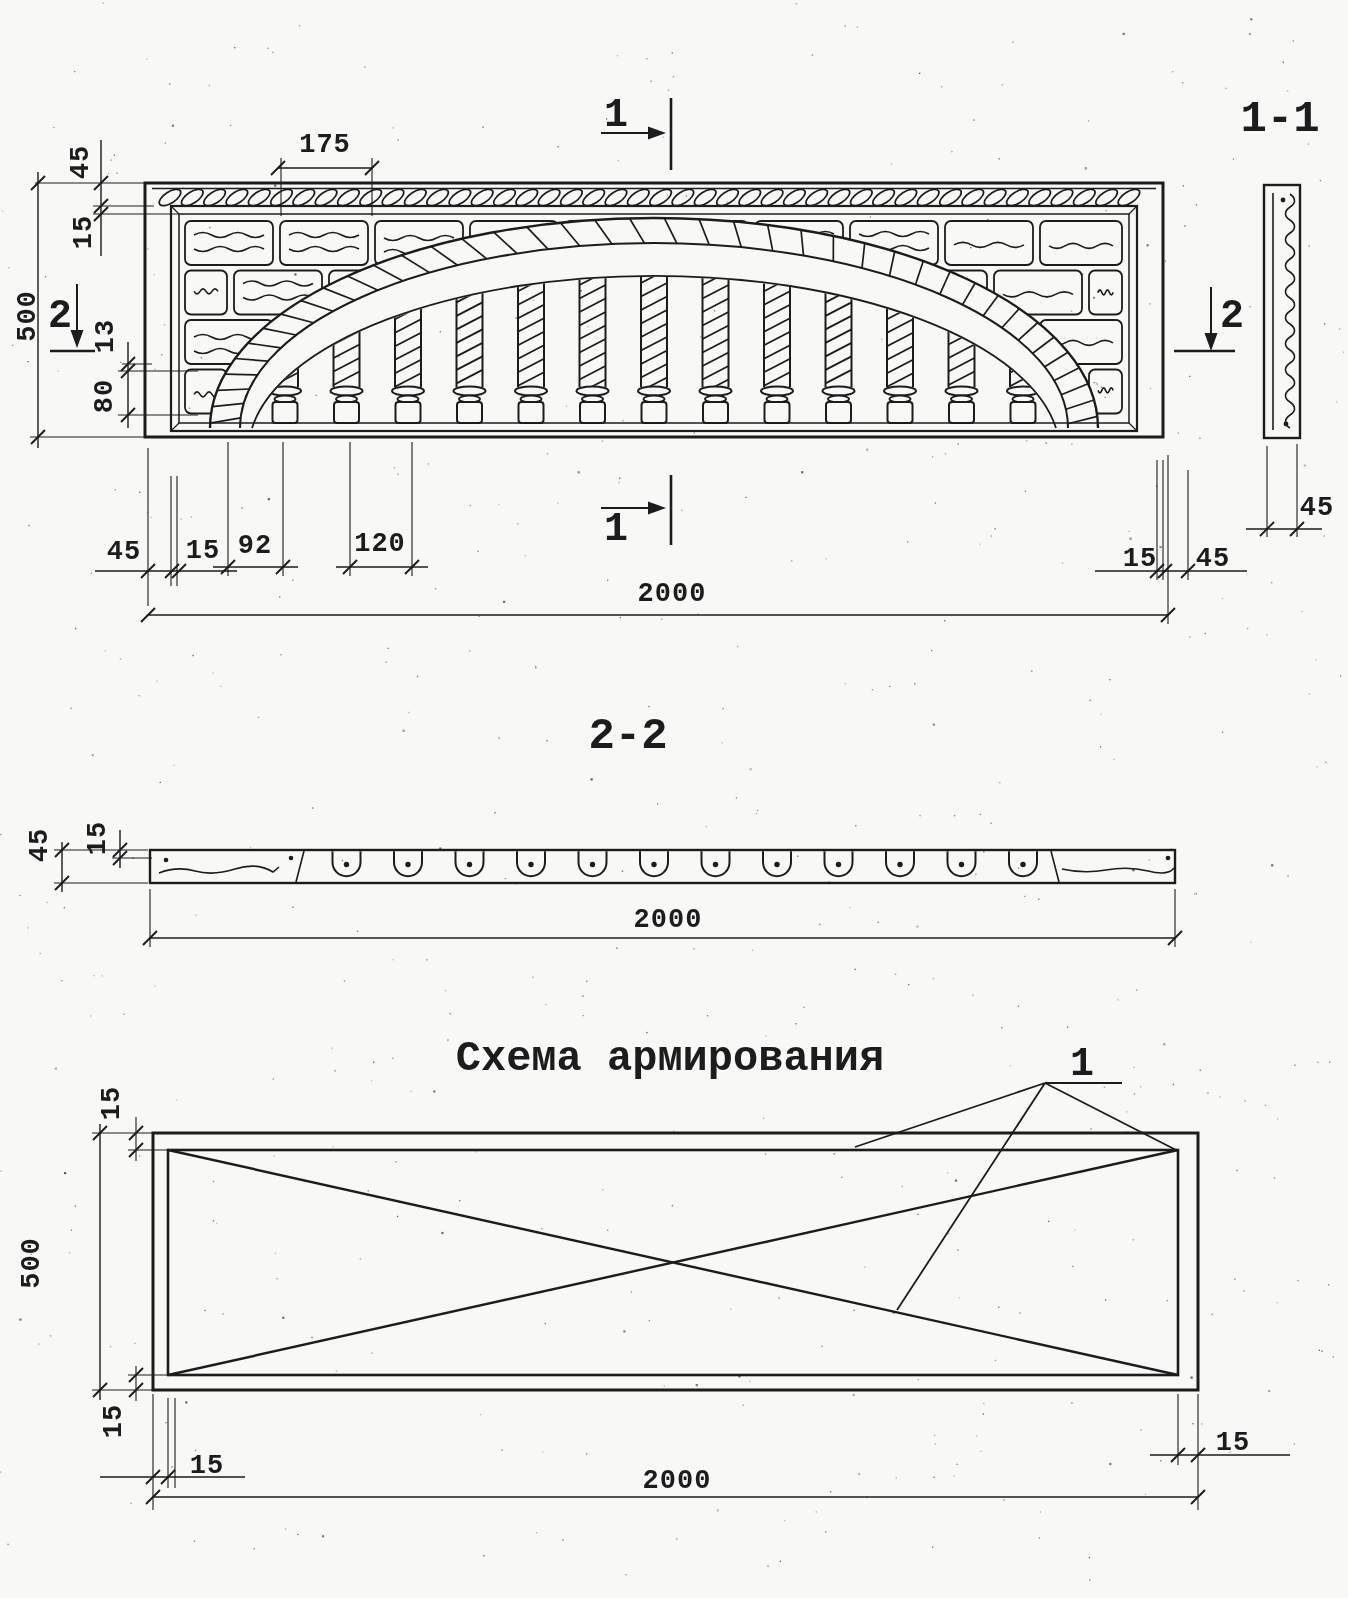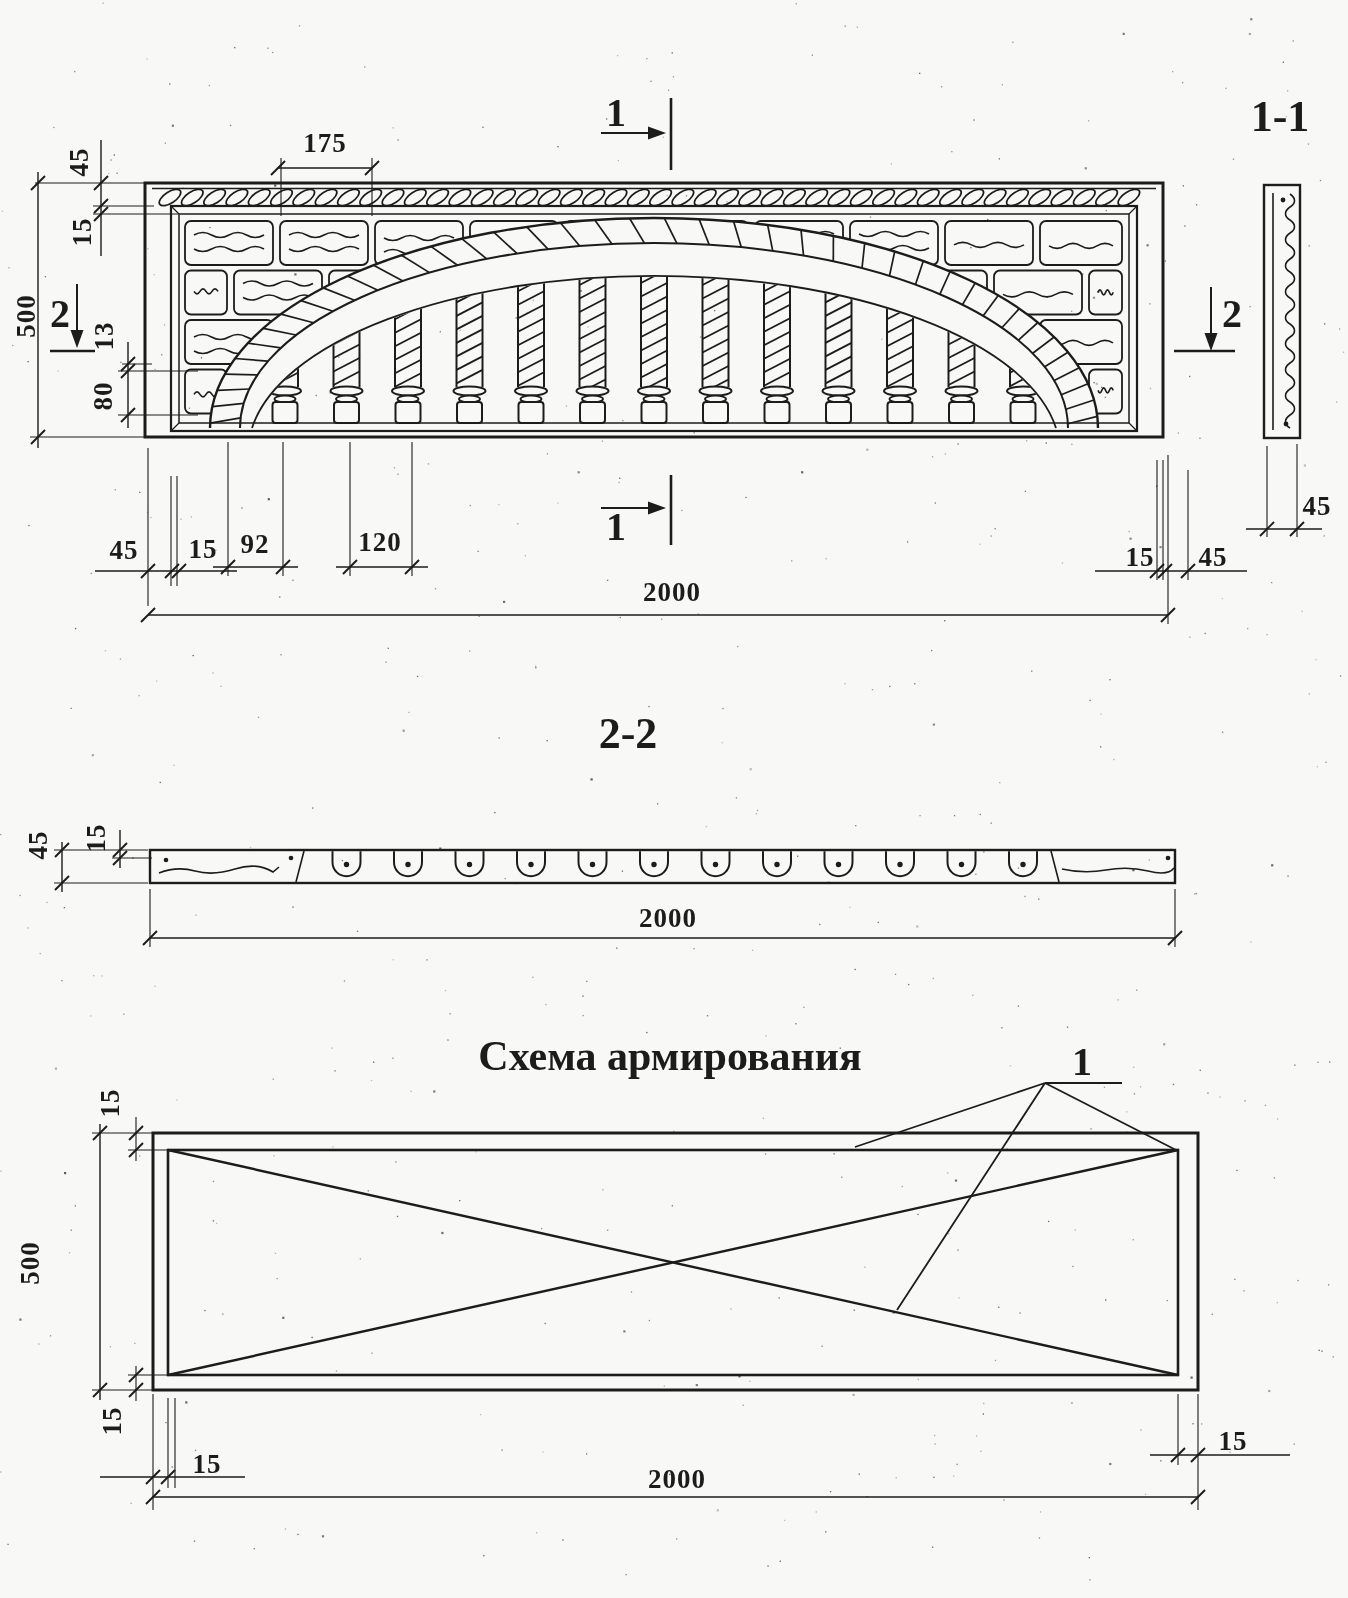"175" #sheet { font-family: Liberation Serif, serif -> Liberation Mono, monospace }
